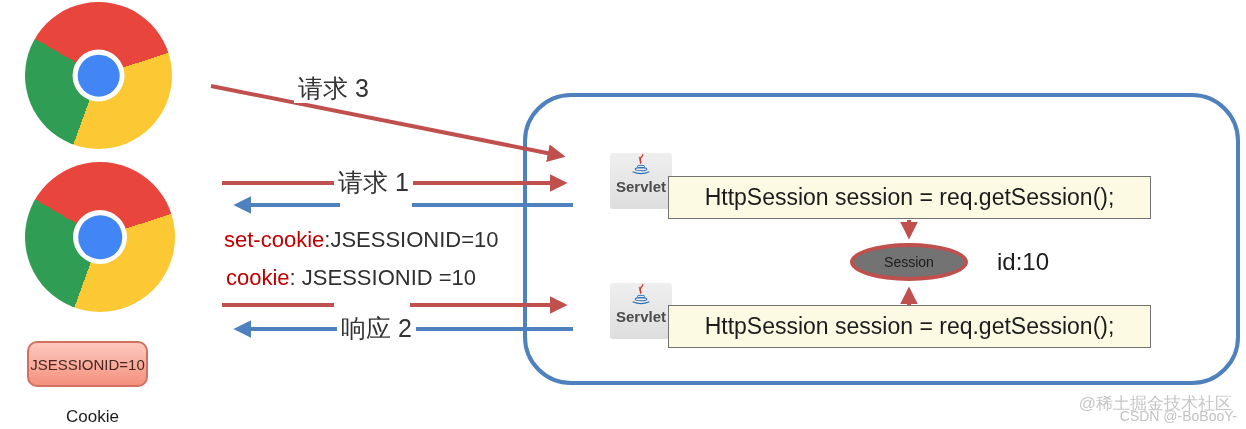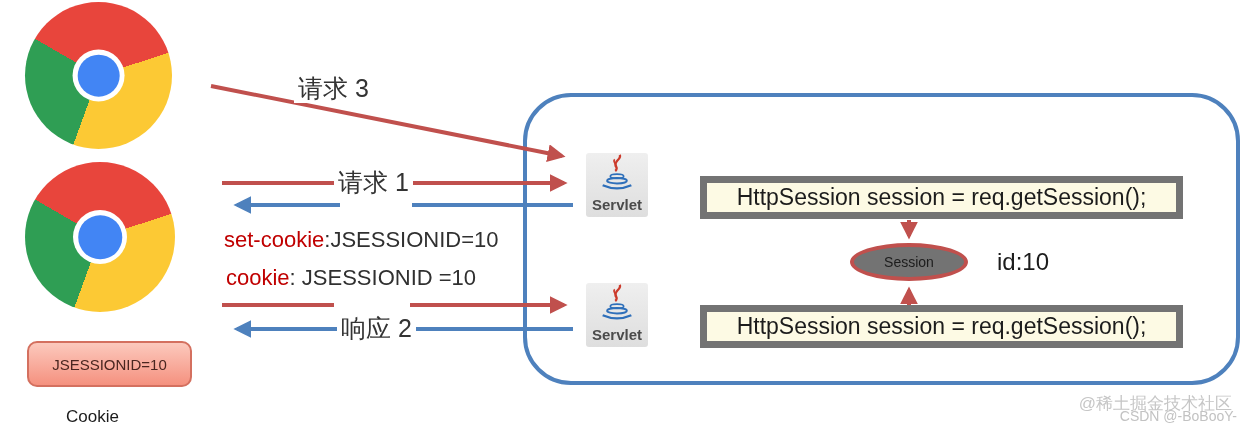"Servlet" .servlet { height: 64px -> 56px; margin-left: none -> 24px; padding-bottom: 5px -> 15px }
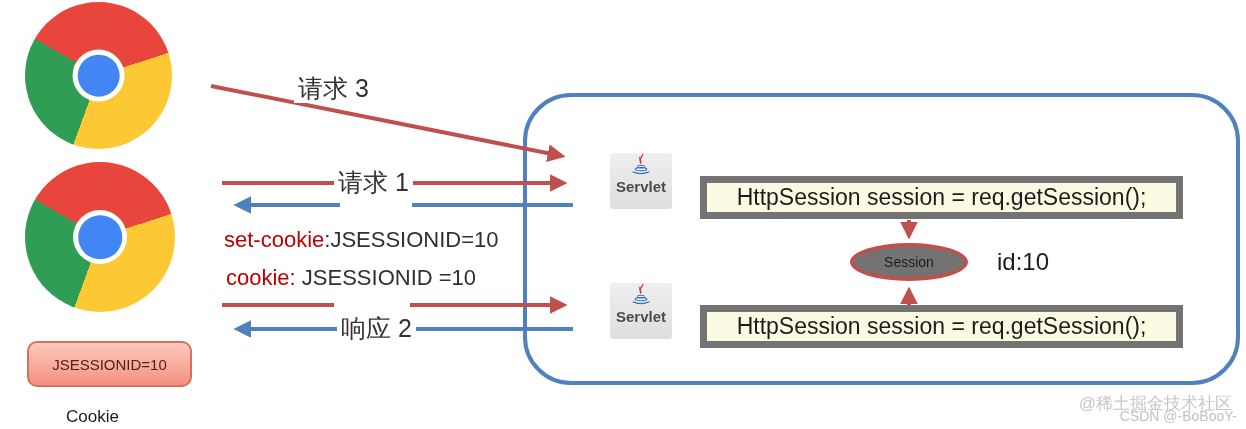"HttpSession session = req.getSession();" .codebox { border: 7px solid #737373 -> 1px solid #737373; margin-left: 32px -> none }
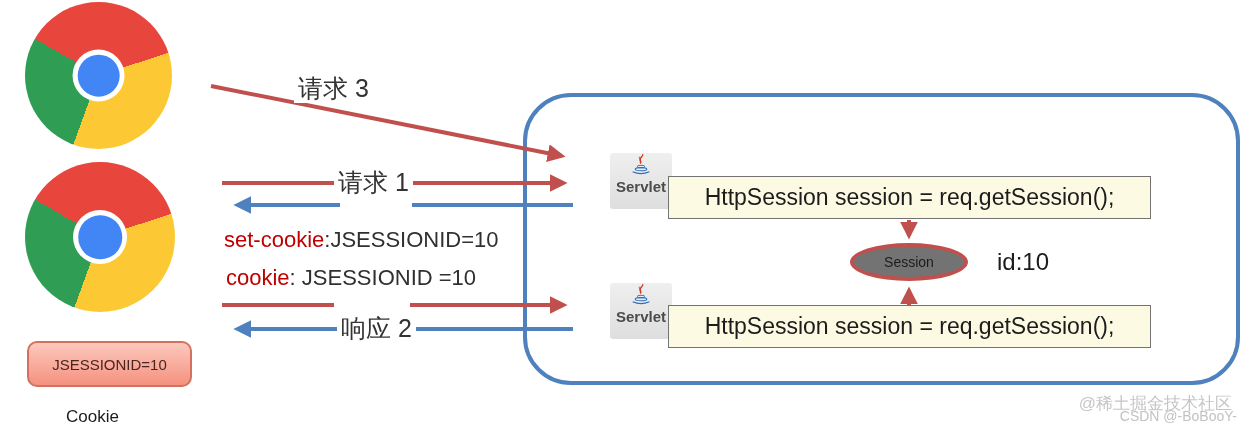"JSESSIONID=10" .cookie-box { width: 165px -> 121px }
